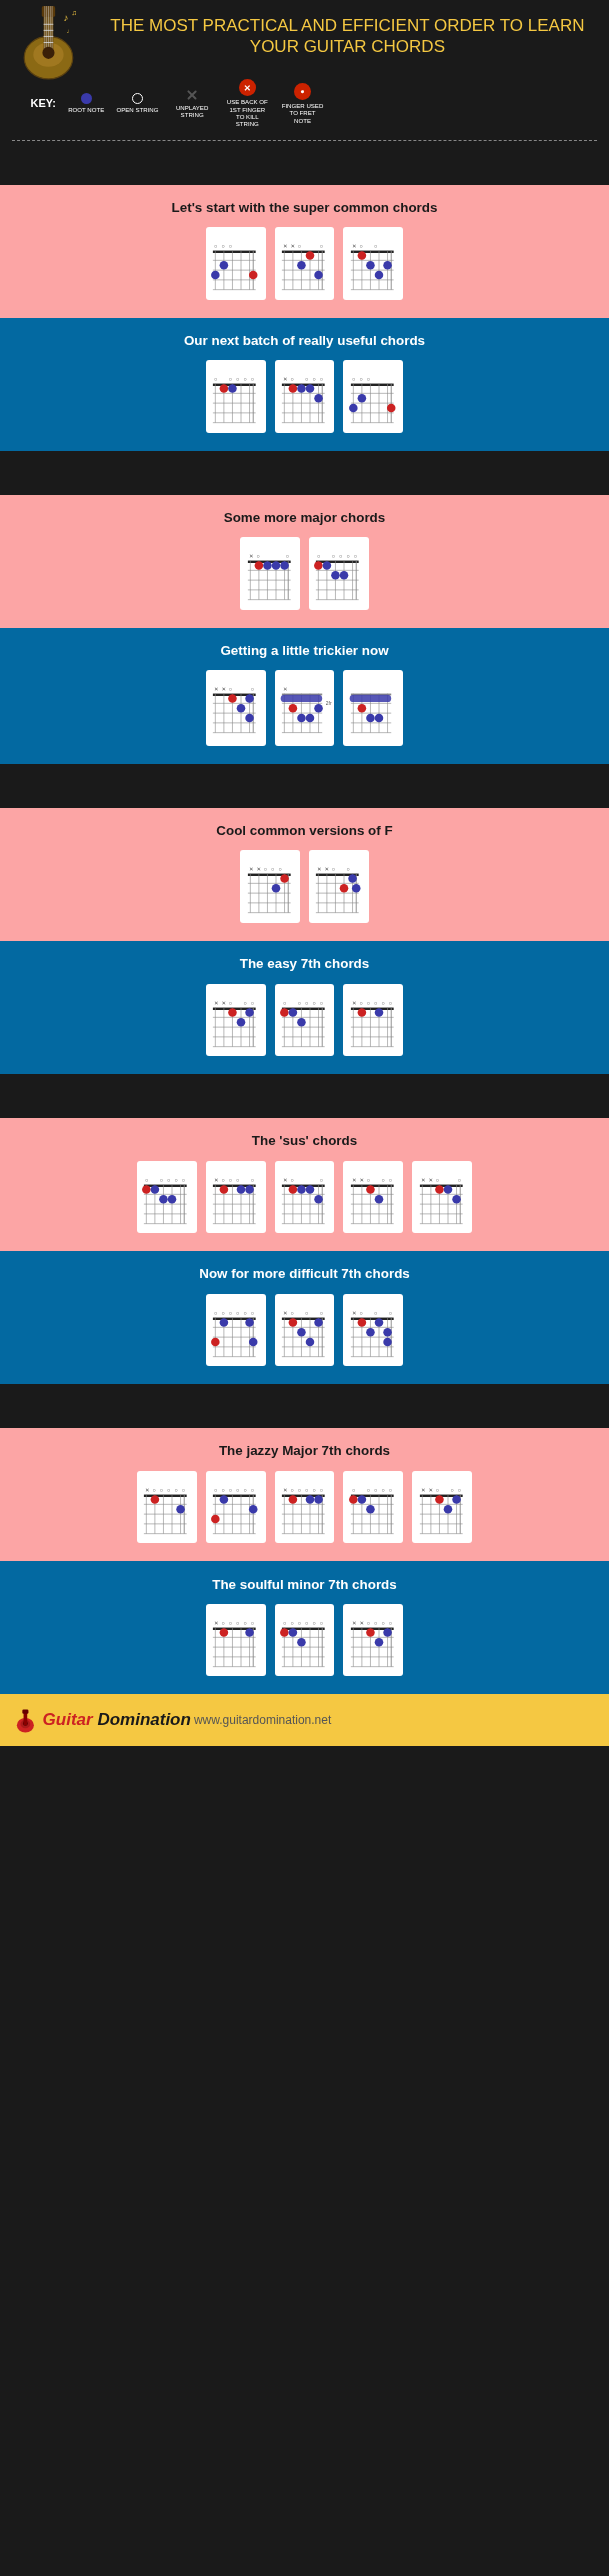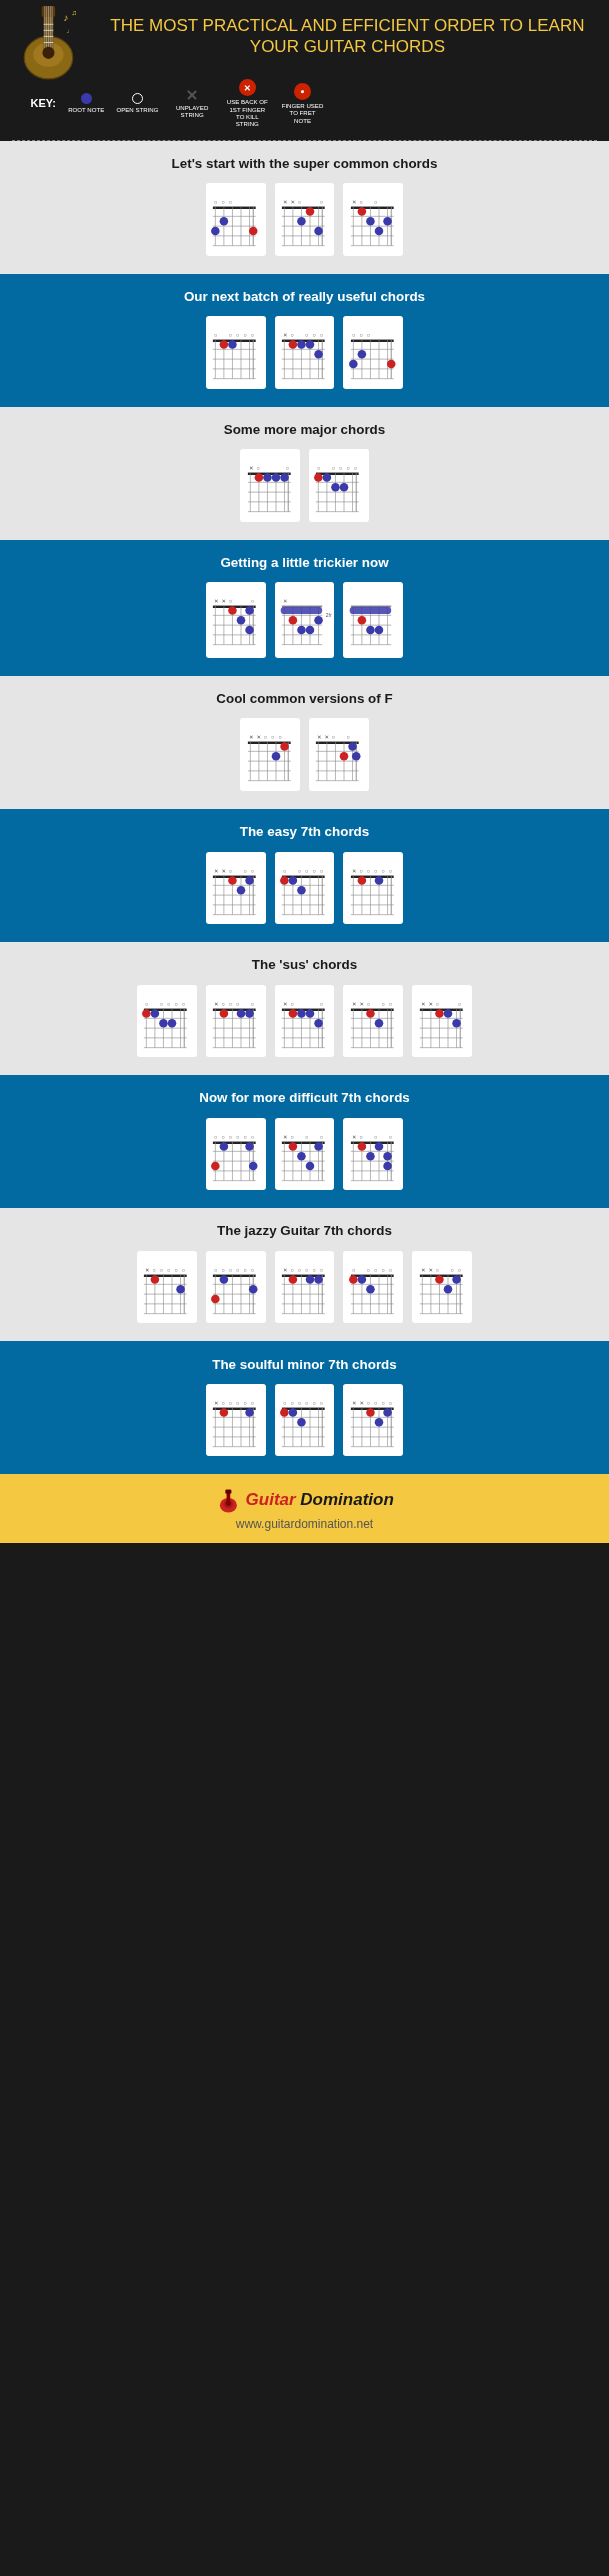"Let's start with the super" .section-yellow { background: #e5e5e5 -> #fca5a5; margin-top: none -> 44px }
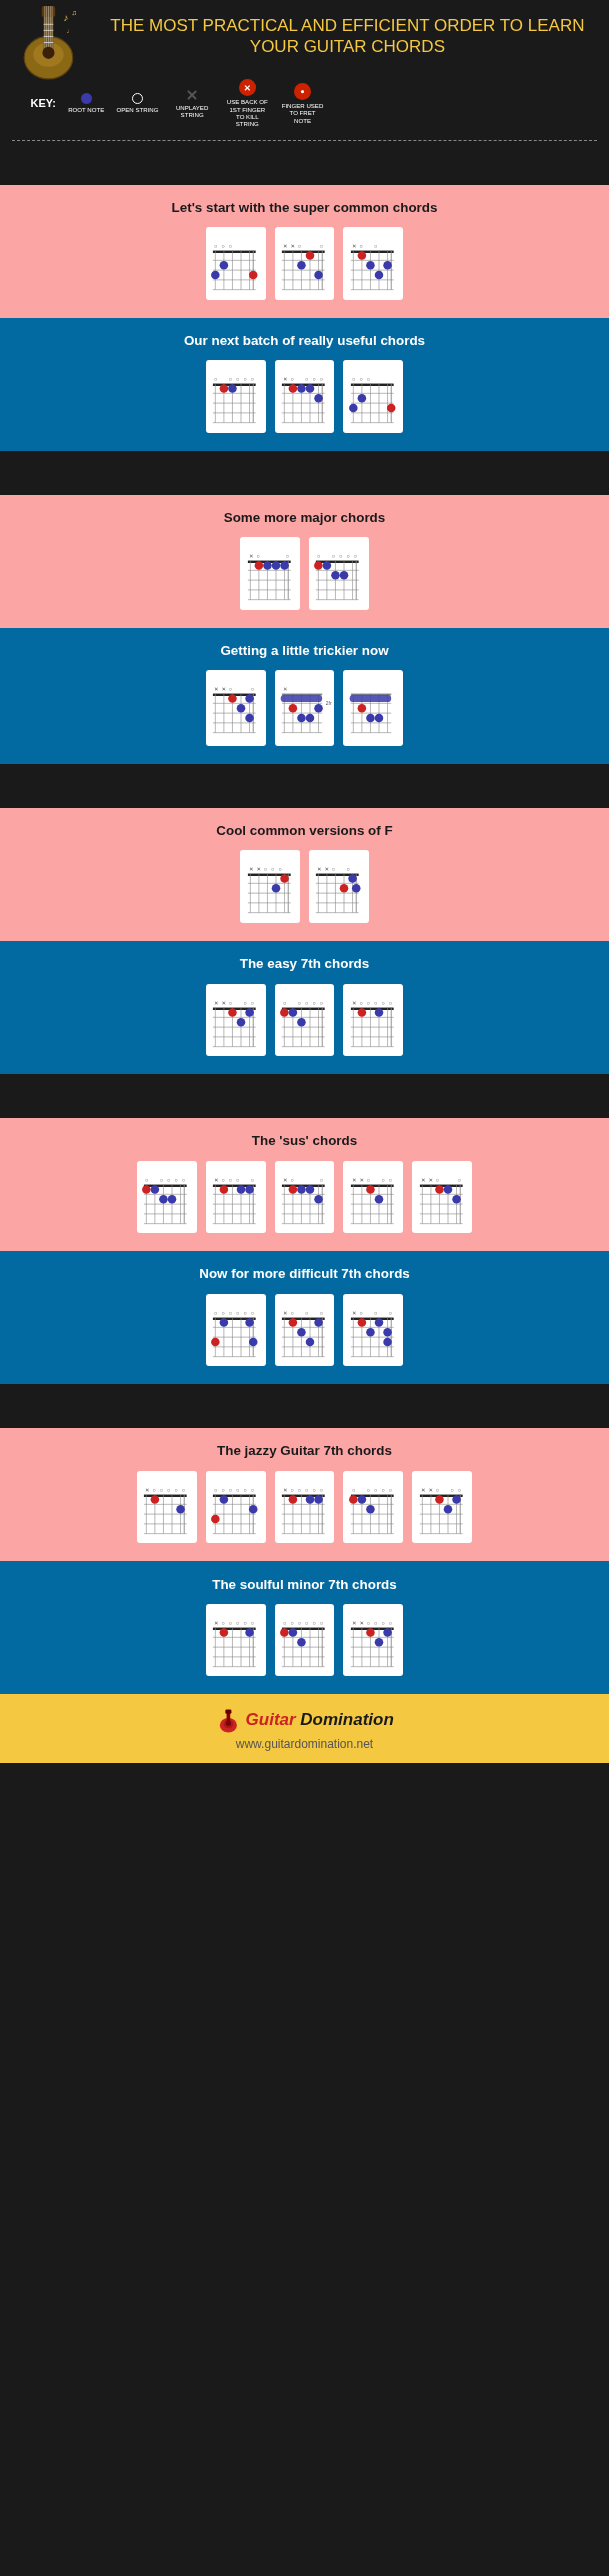"The jazzy Guitar 7th chords" div.section-title { text: Guitar -> Major }
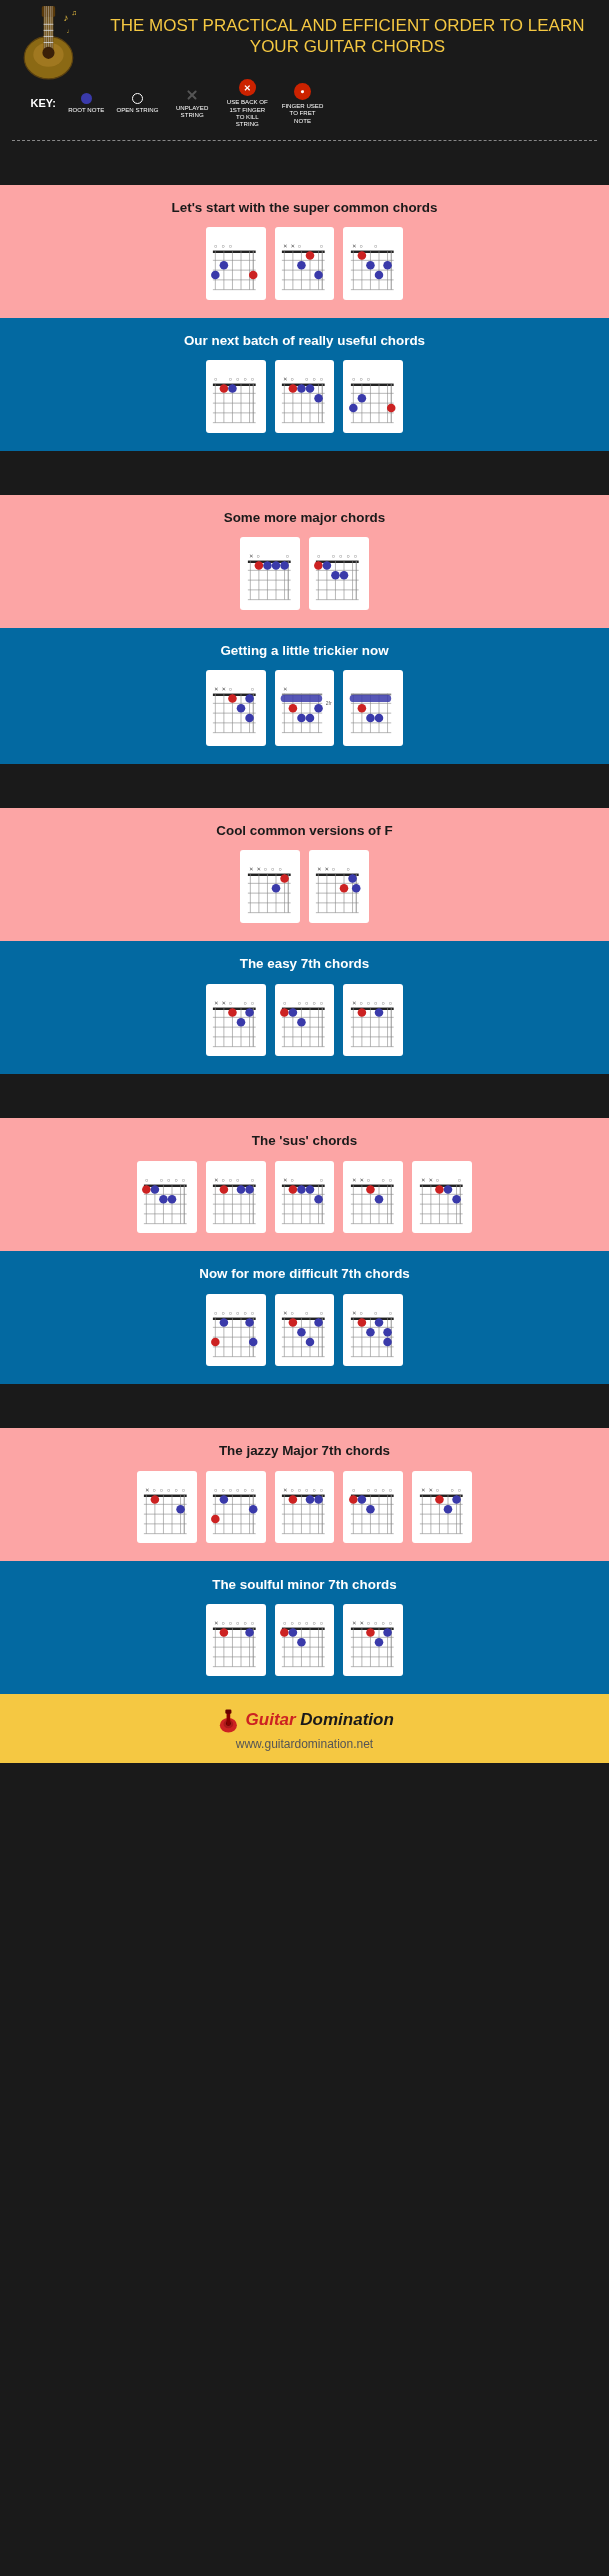"Guitar Domination" .footer { flex-direction: column -> row }
